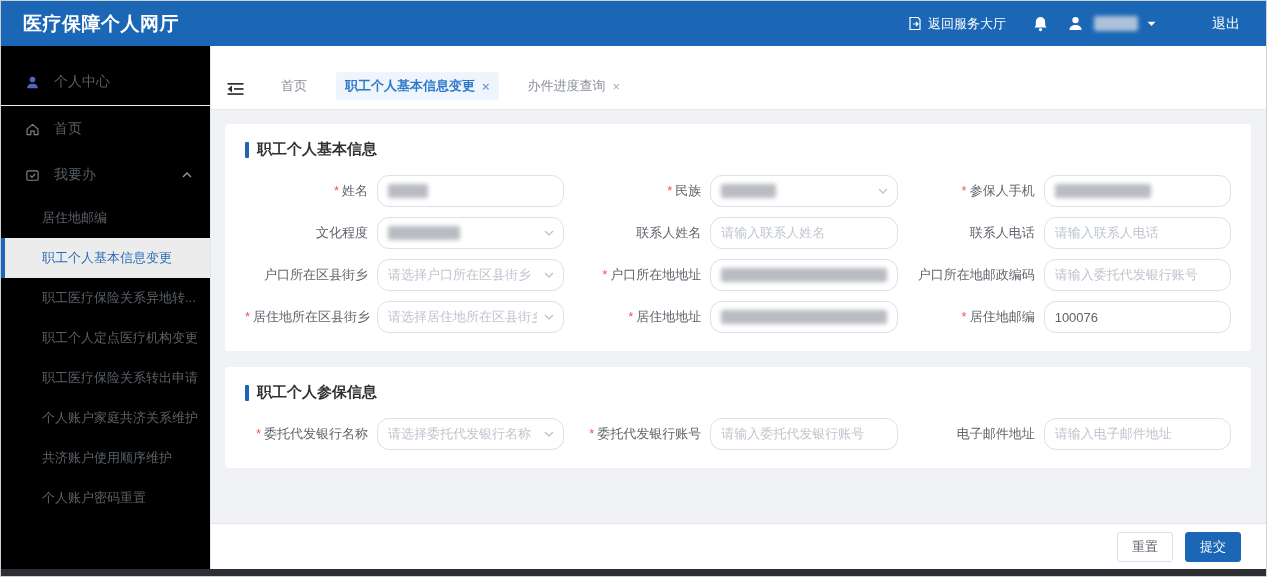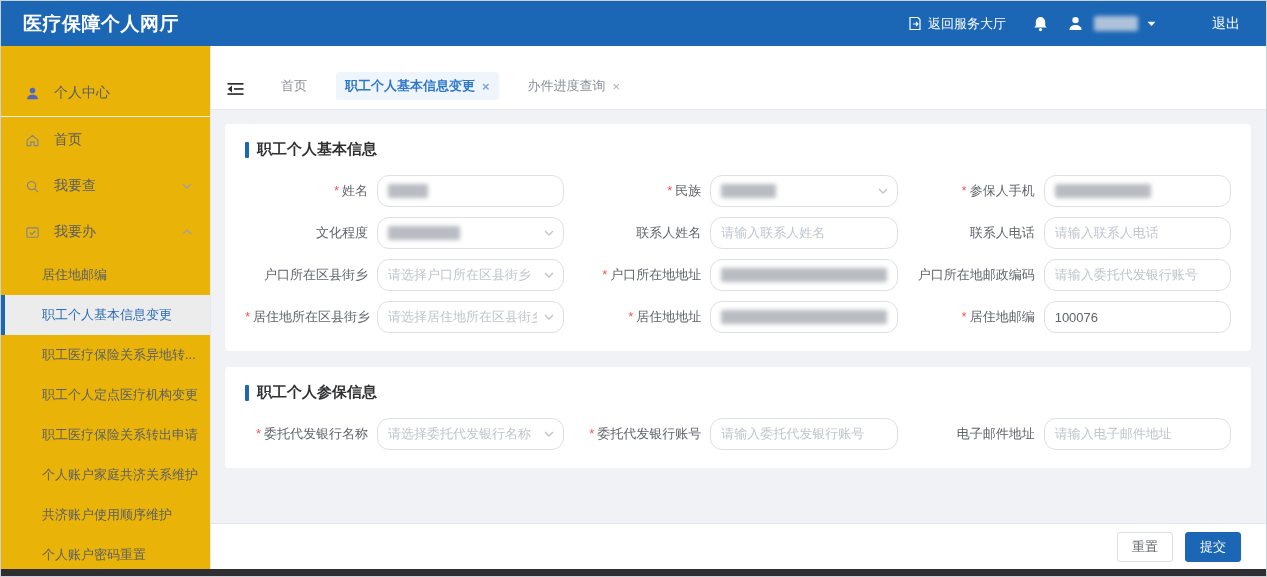"个人中心" .sidebar { background: #eab308 -> #000000; padding-top: 24px -> 13px }
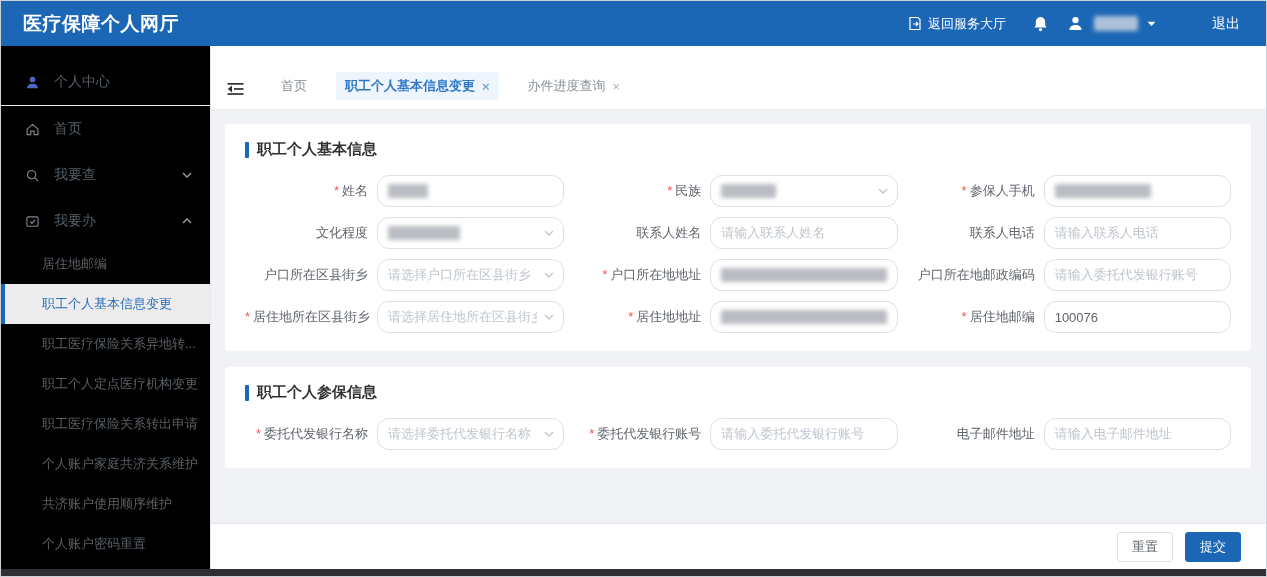"我要查" div.side-item { html: <div> <span> <svg> <circle></circle> <path></path> </svg> </span> <span>我要查</span> <span> <svg> <path></path> </svg> </span> </div> -> none }
